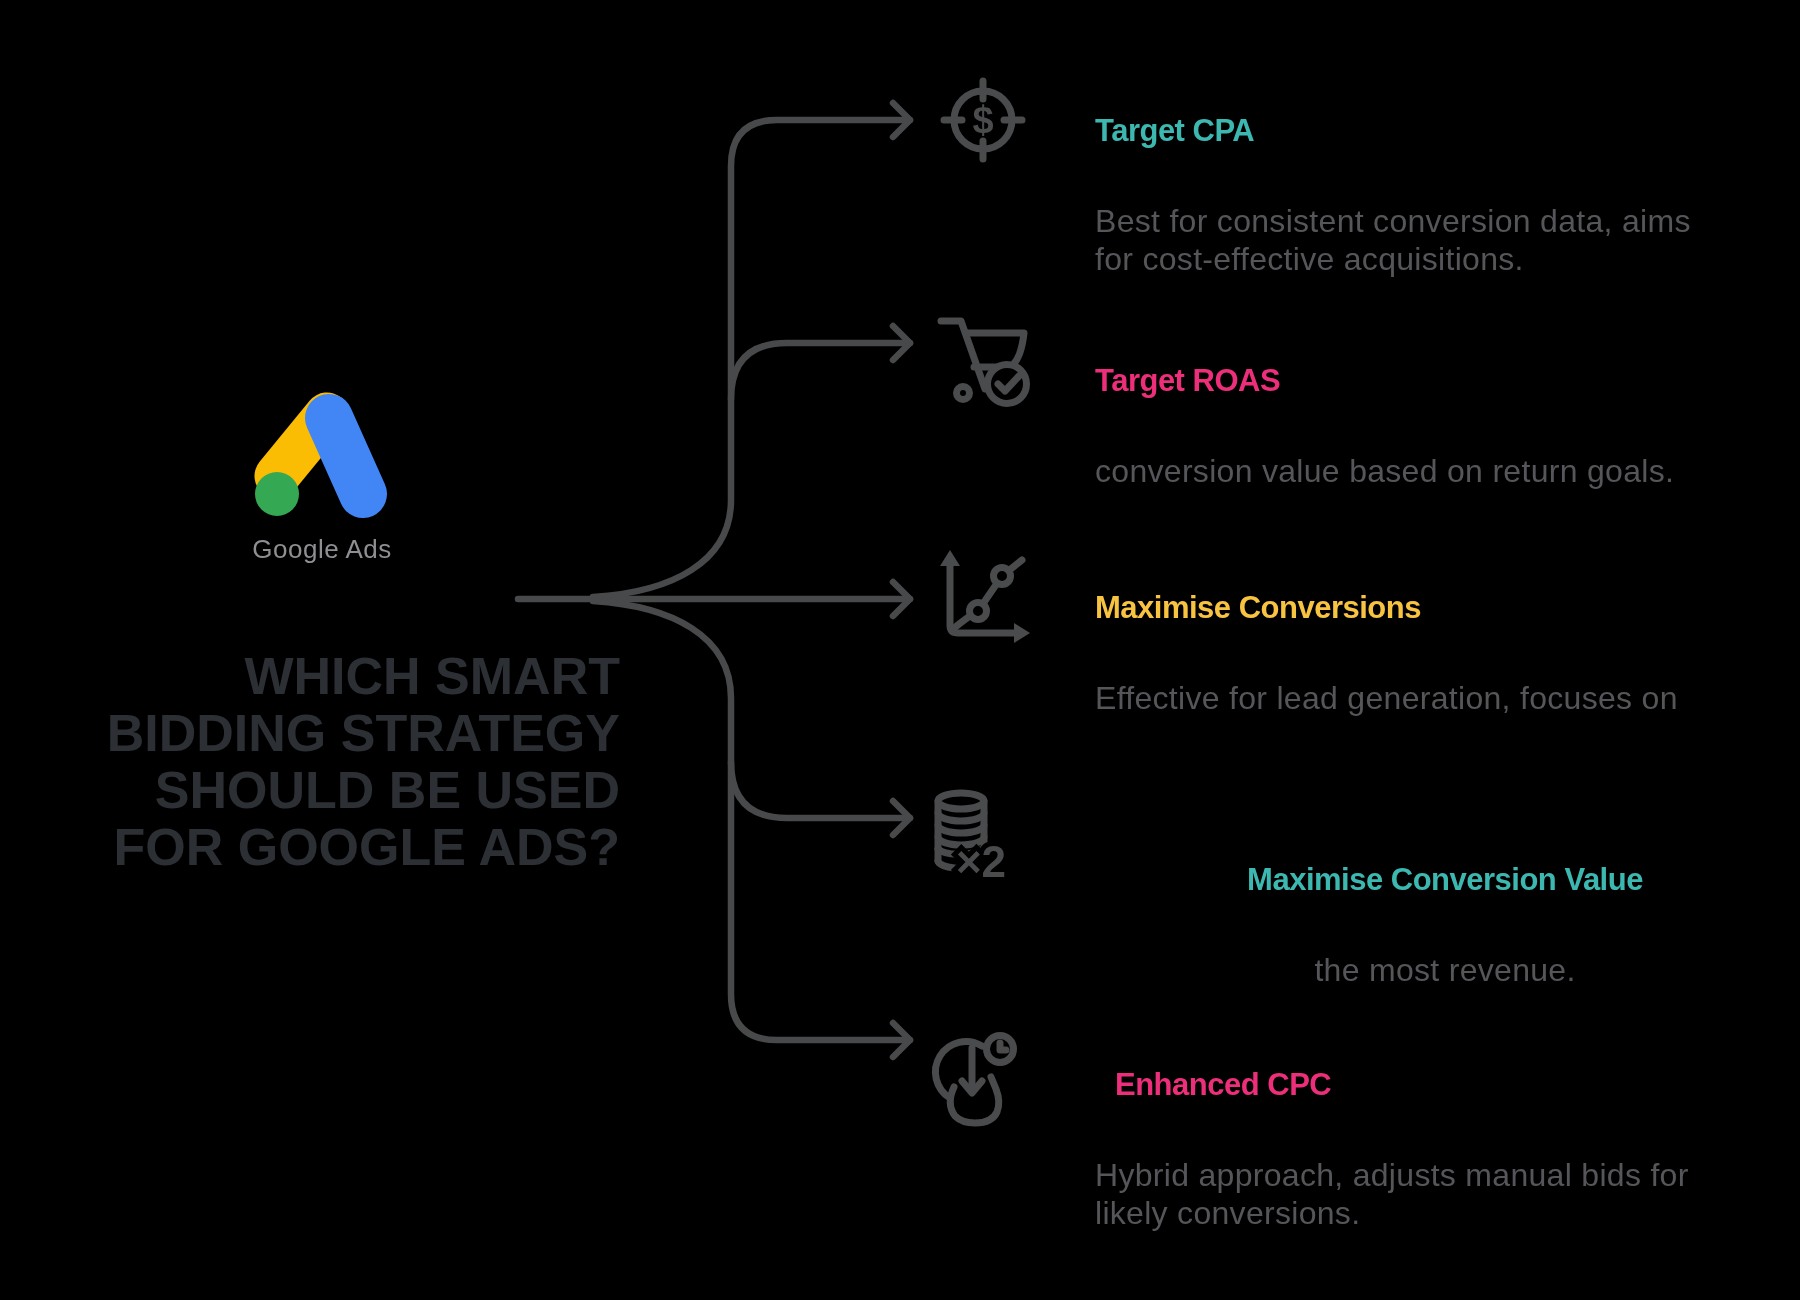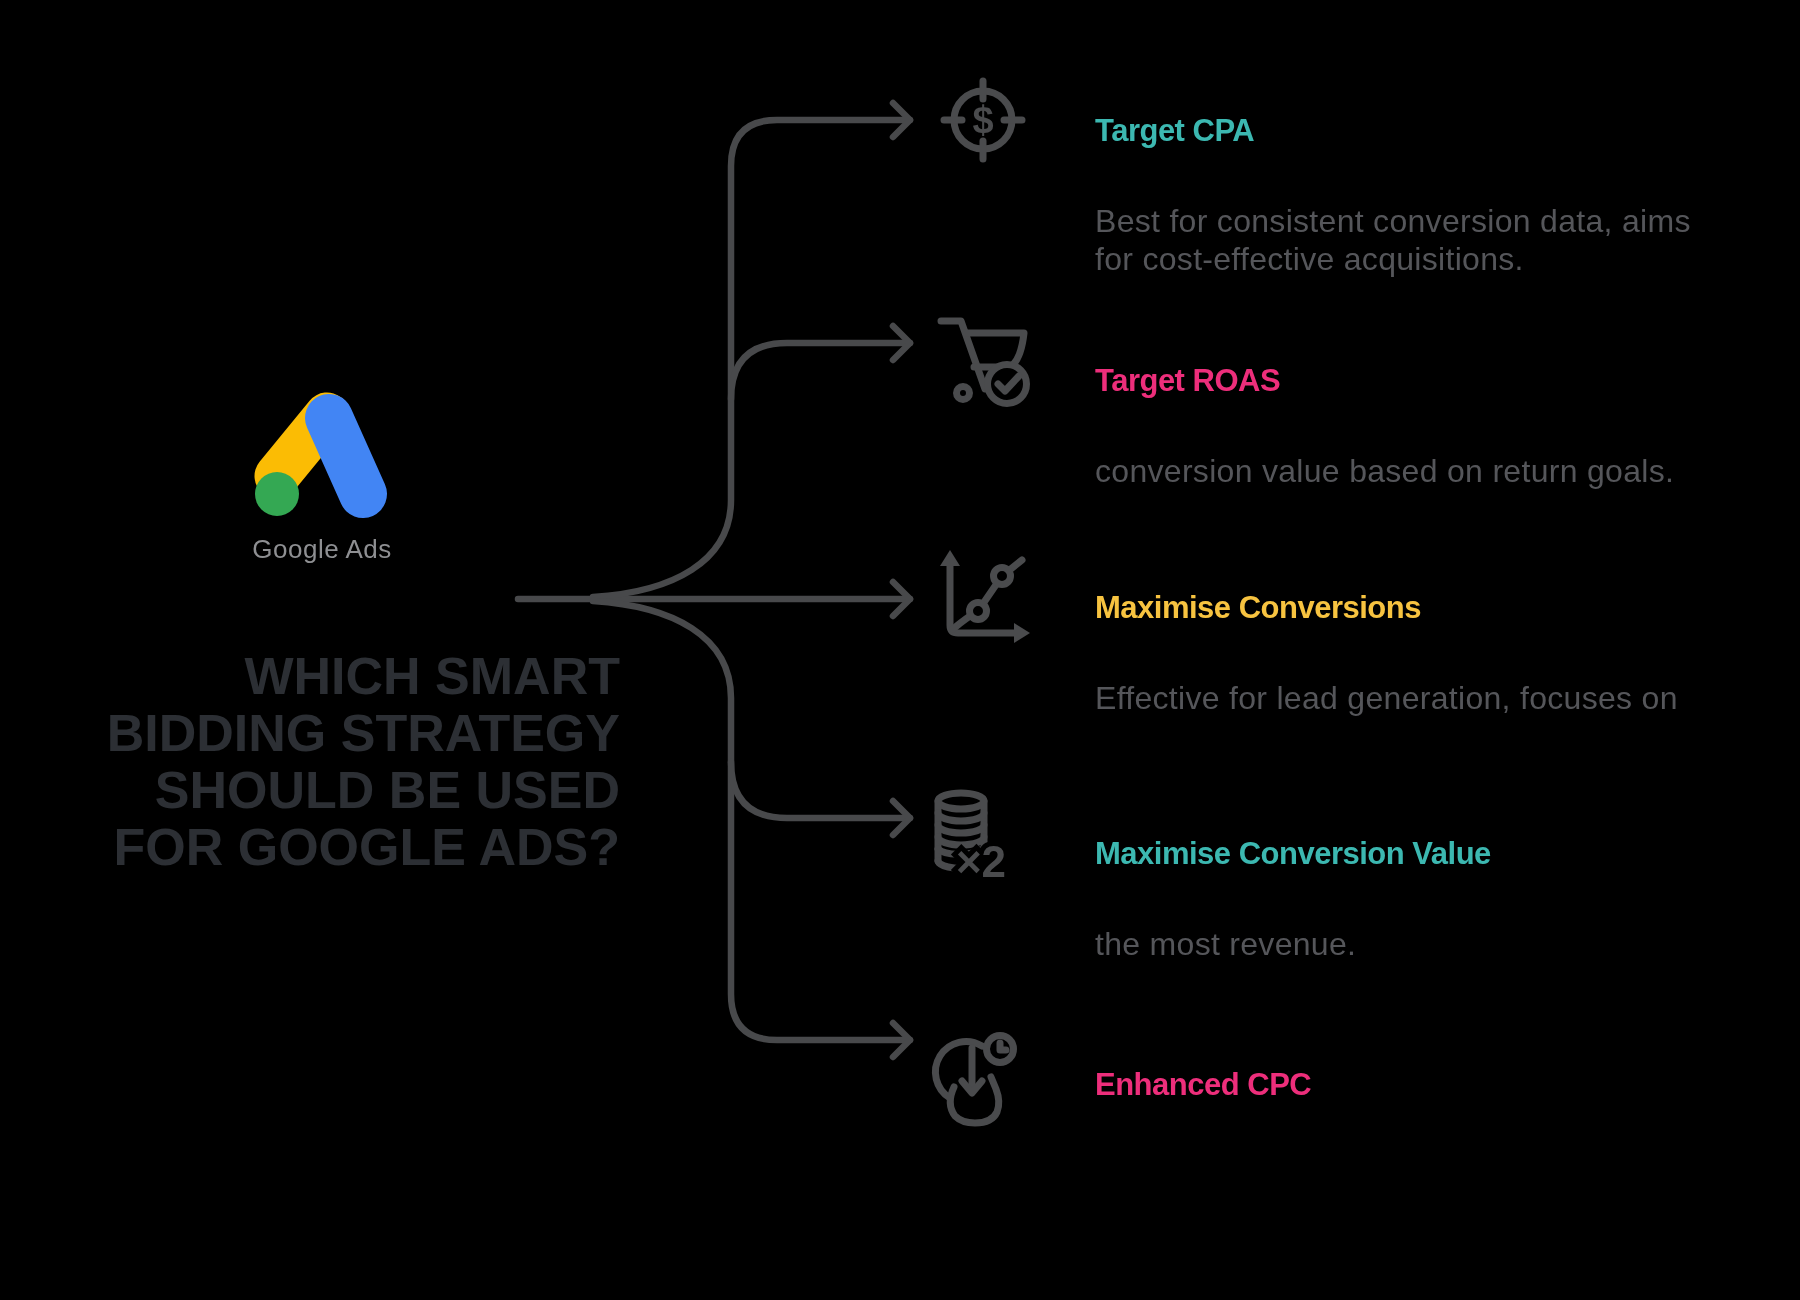"Maximise Conversion Value" .row-4 { text-align: none -> center; top: 831px -> 857px }
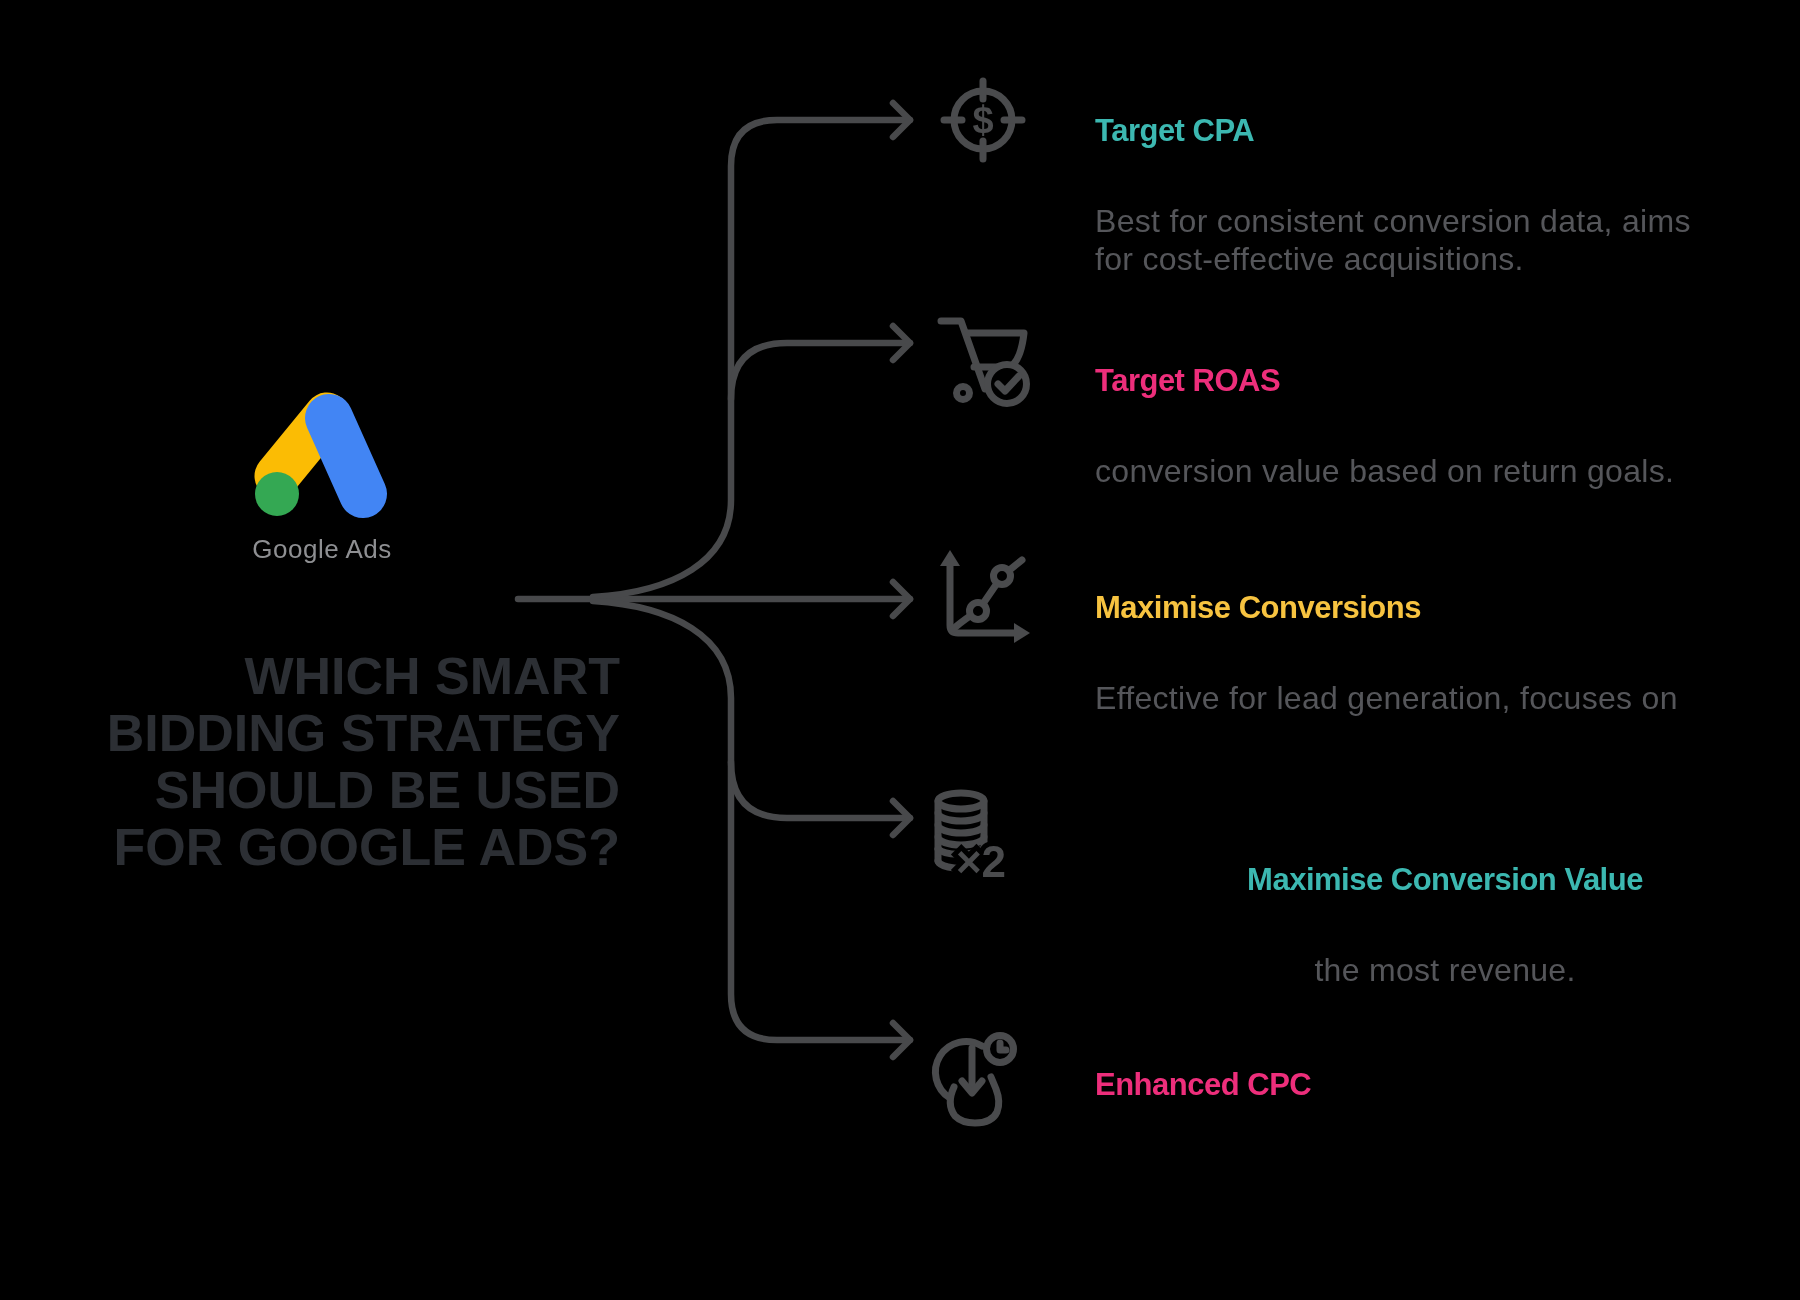"Enhanced CPC" div.strategy-title { margin-left: none -> 20px }
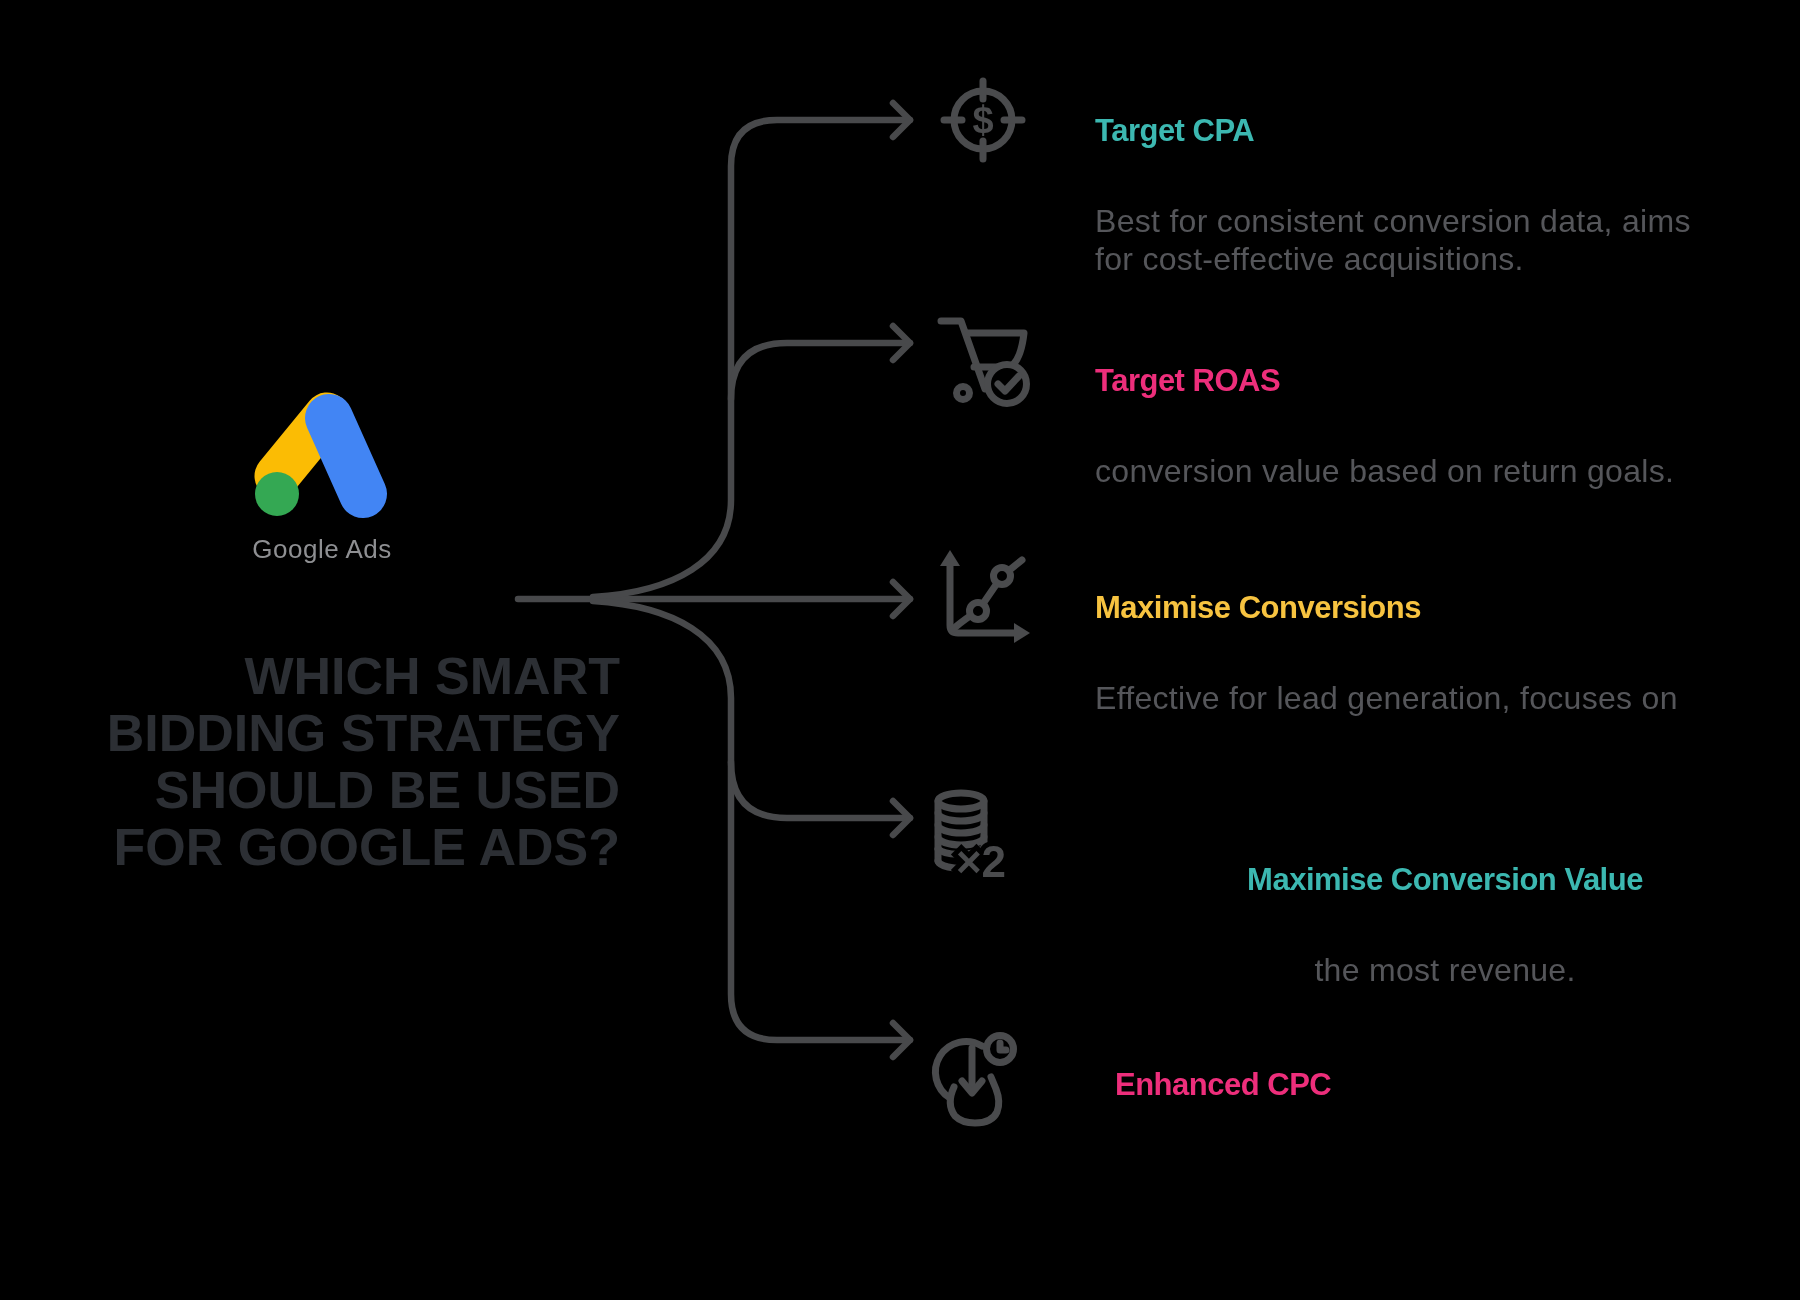"Hybrid approach, adjusts manual bids" div.strategy-desc { html: none -> <div> <span>Hybrid approach, adjusts manual bids for</span> <span>likely conversions.</span> </div> }
